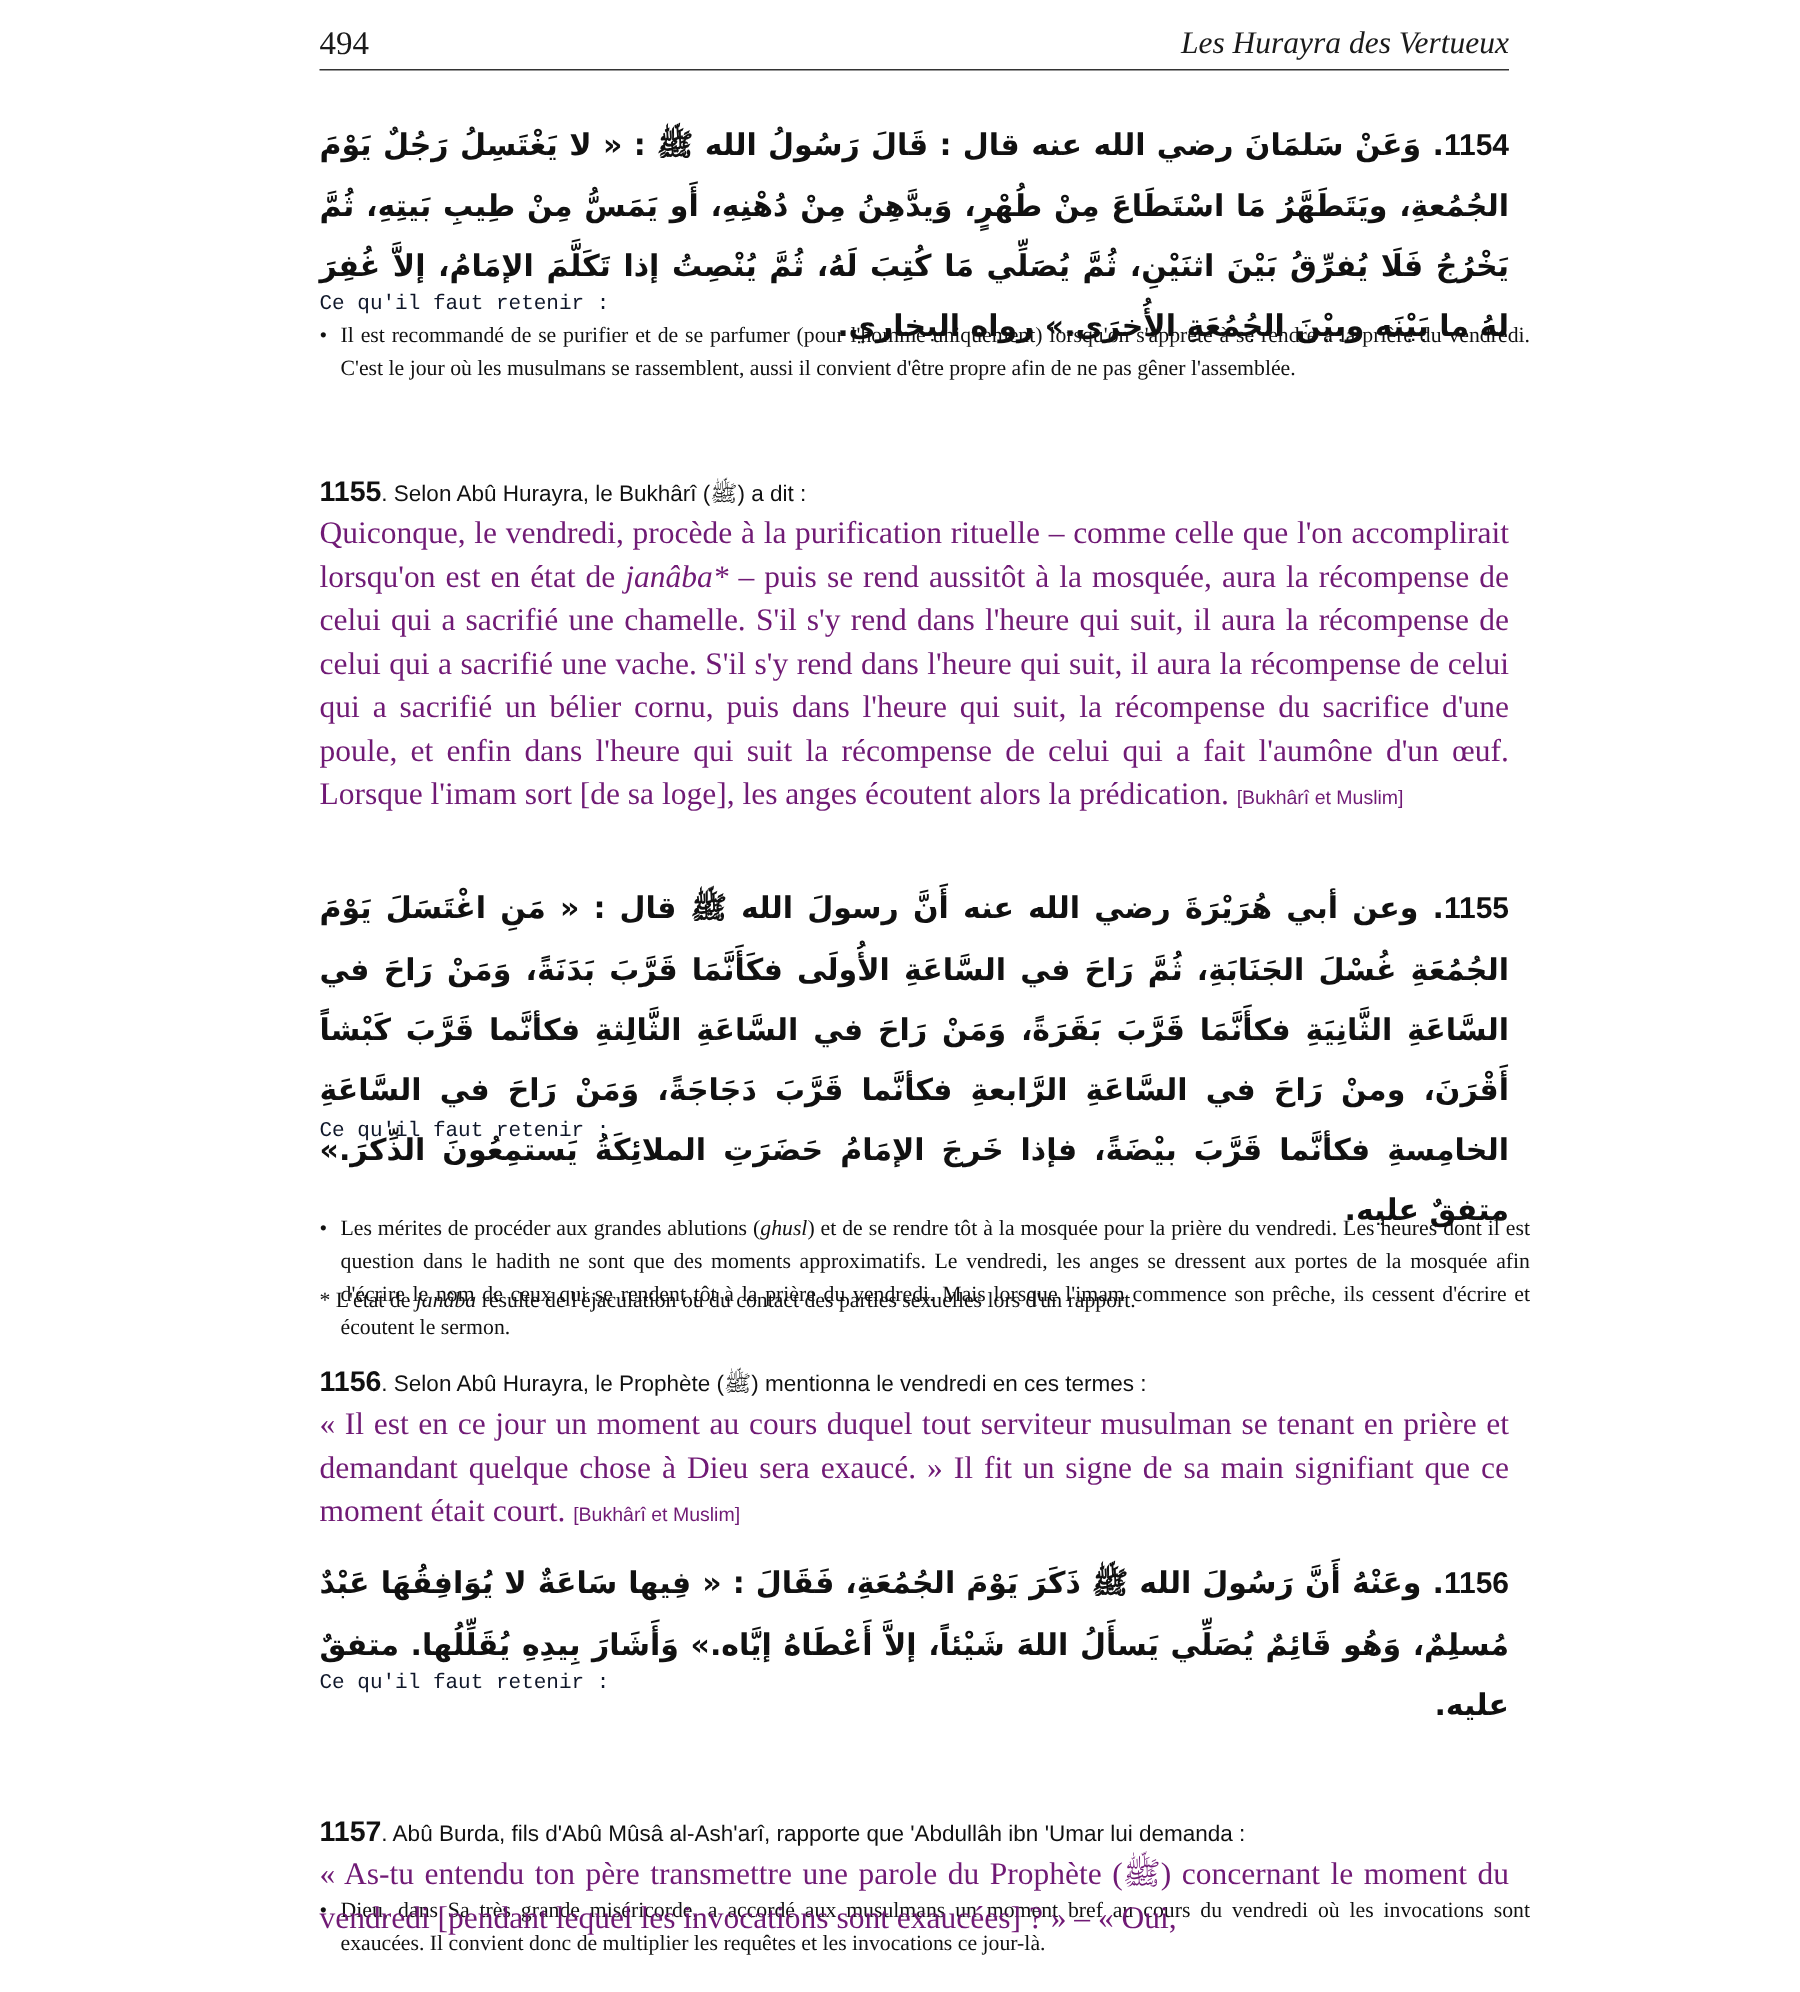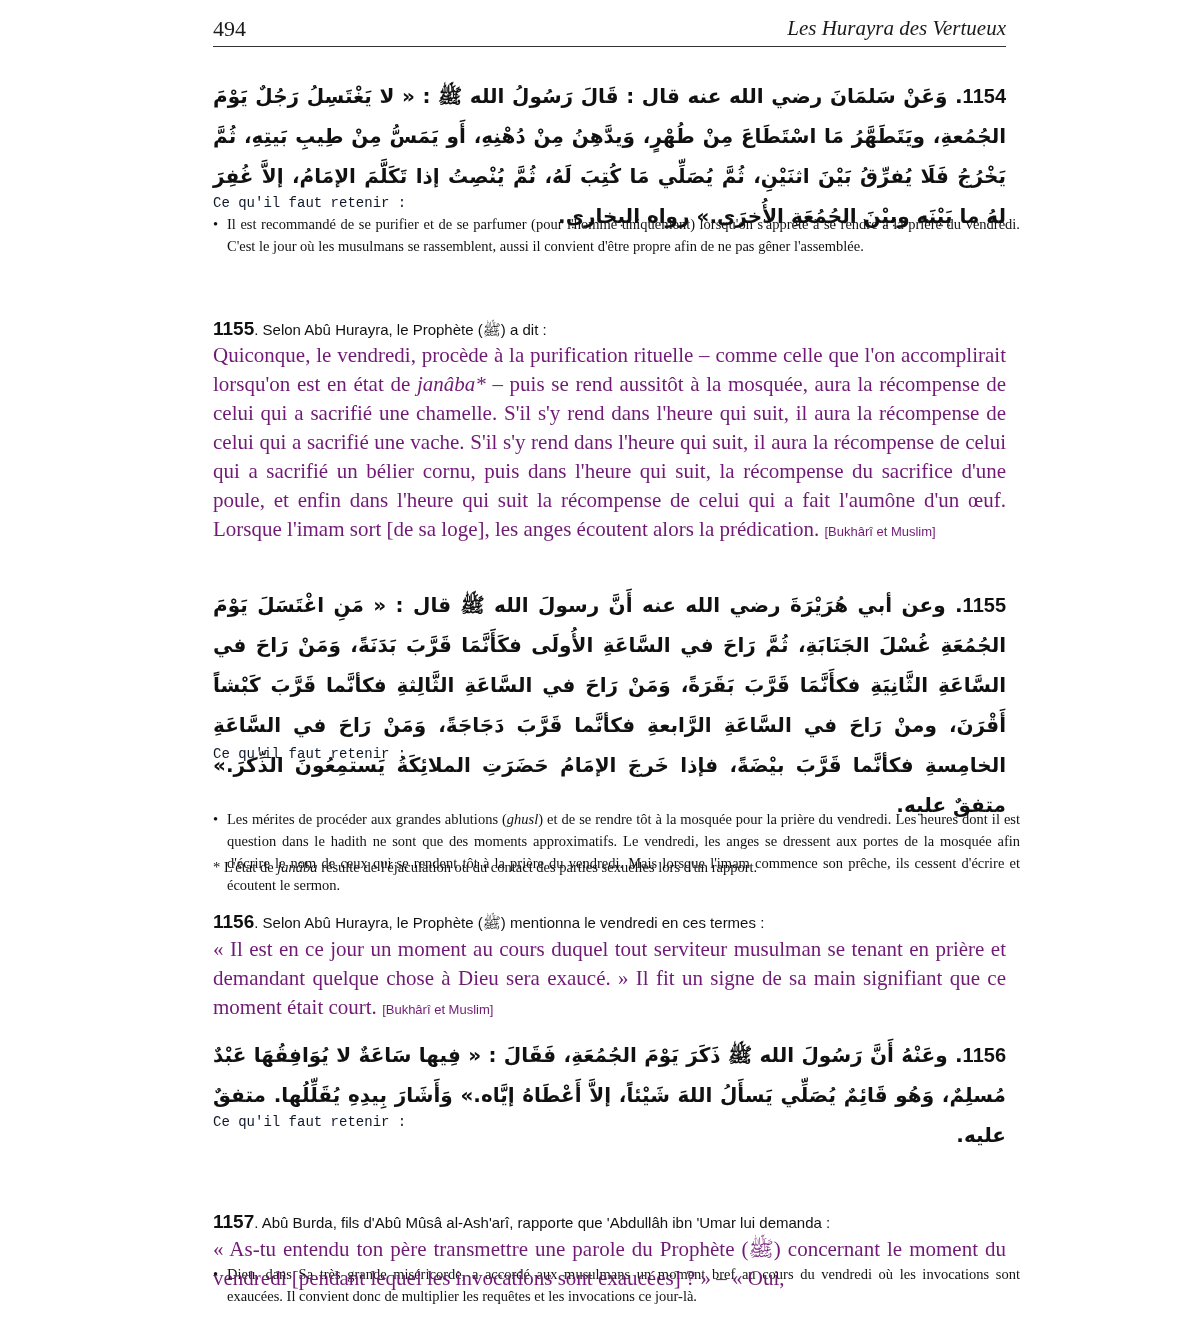". Selon Abû Hurayra, le Prophète (ﷺ) a" span { text: Prophète -> Bukhârî }
